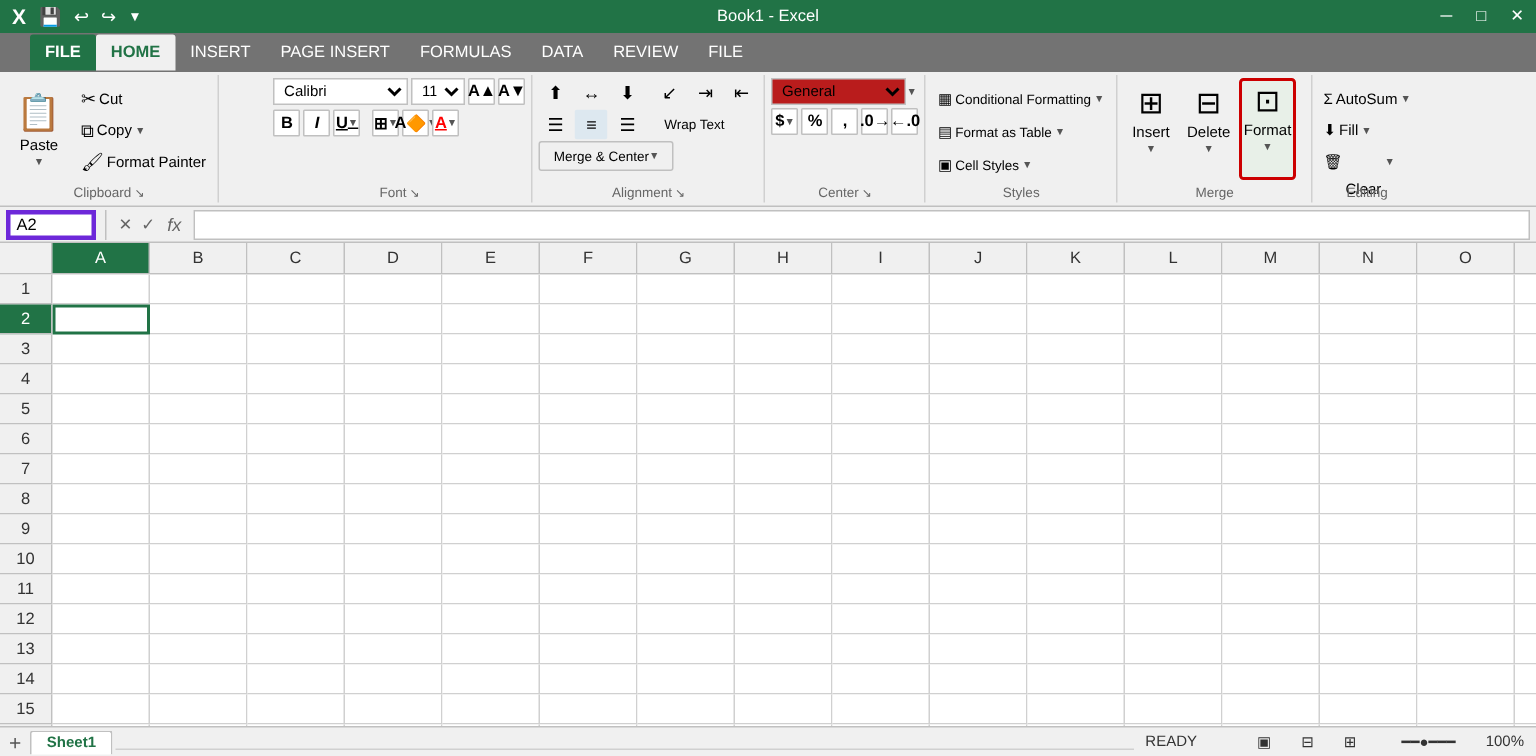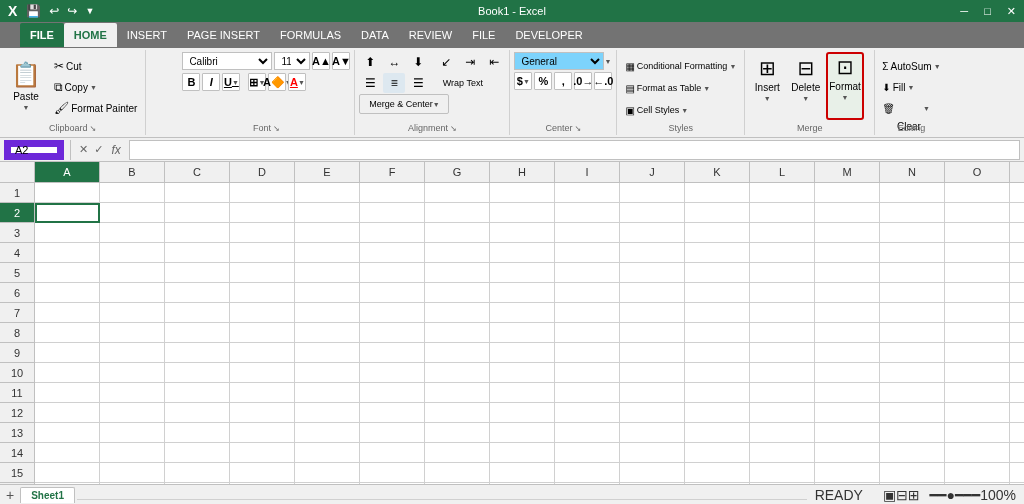"DEVELOPER" div.tab-item { html: <div>DEVELOPER</div> -> none }
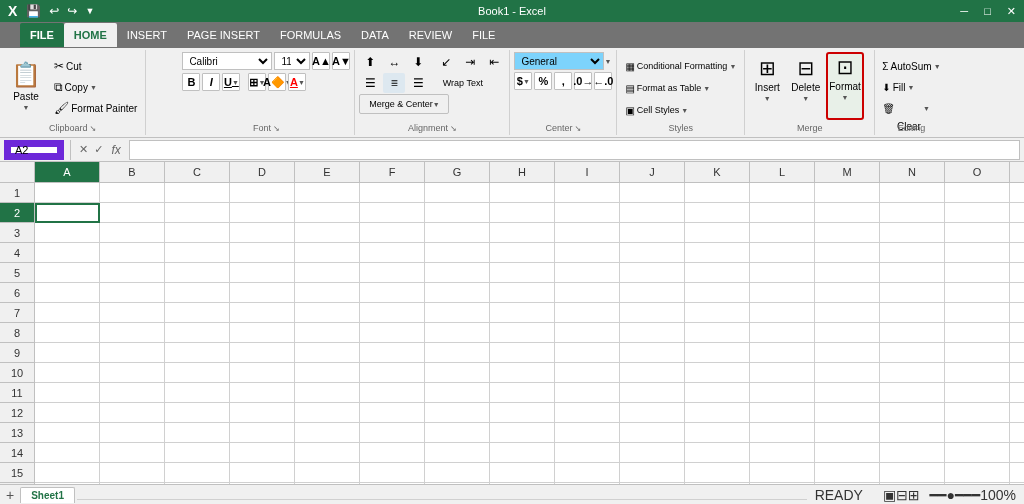"General" .num-select { background: #7dd3fc -> #b91c1c }
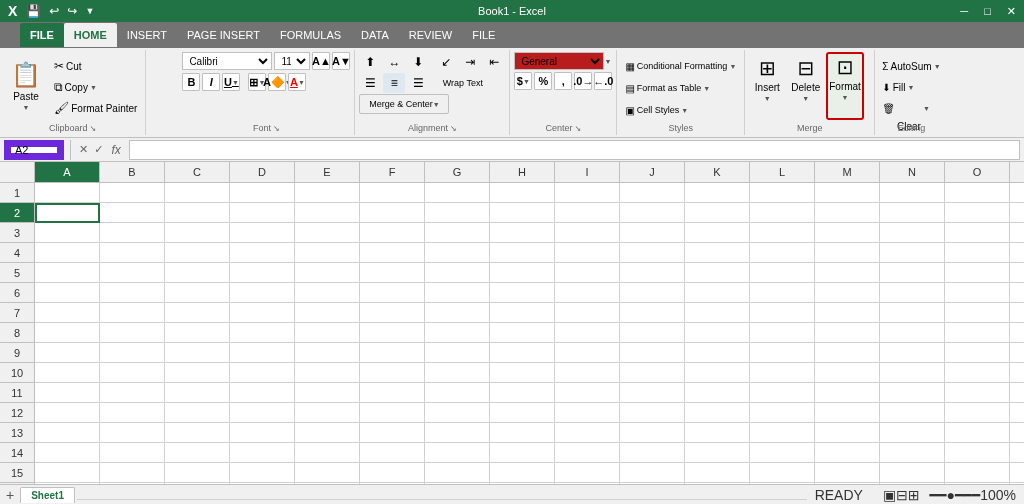"A2" .name-box { border: 7px solid #6d28d9 -> 3px solid #6d28d9 }
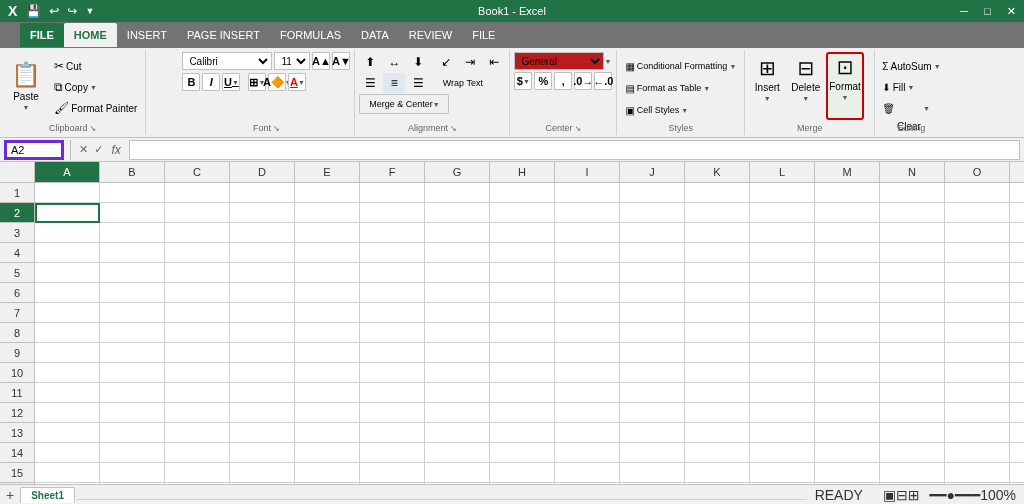"READY" div { font-size: 14px -> 10px; gap: 0 -> 20px }
